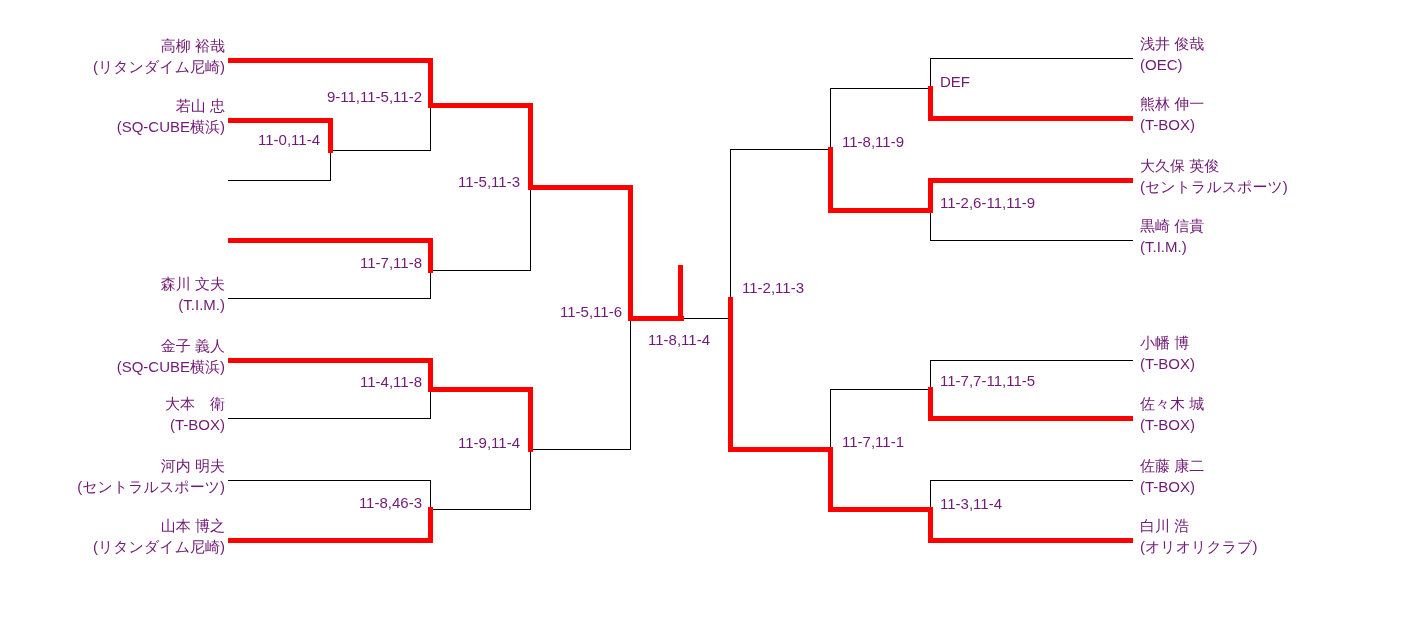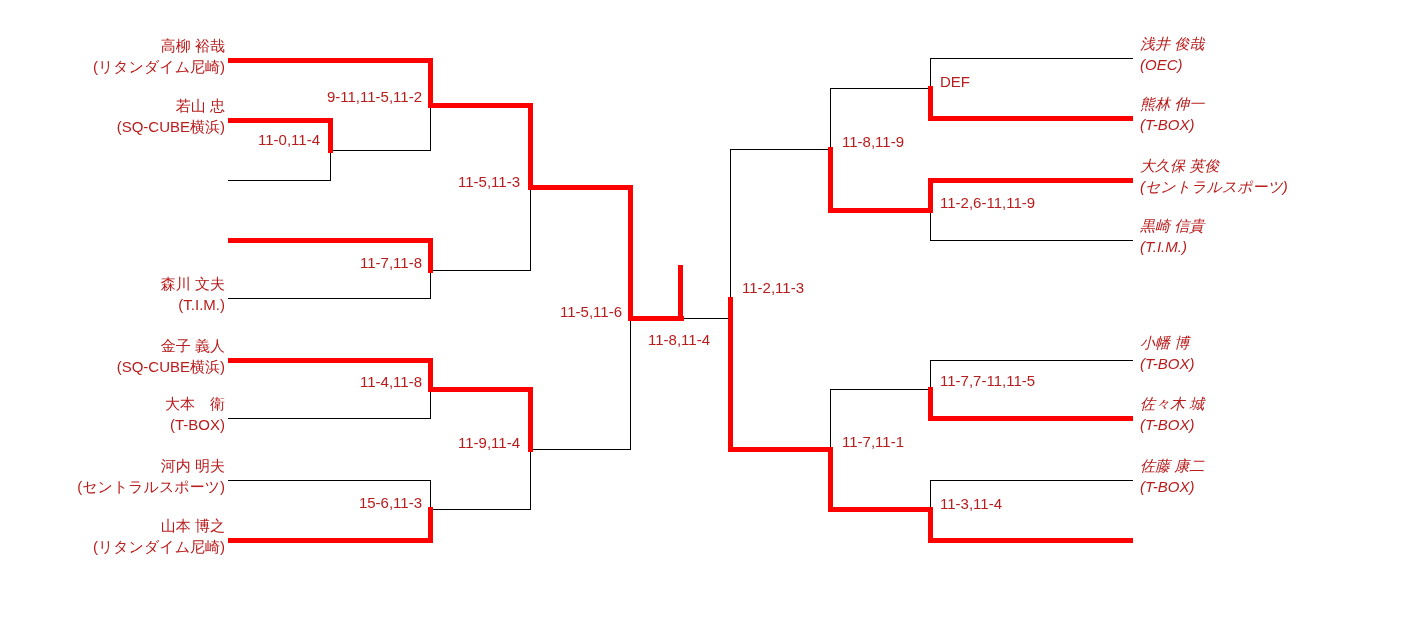"高柳 裕哉" .bracket { color: #b91c1c -> #701a75 }
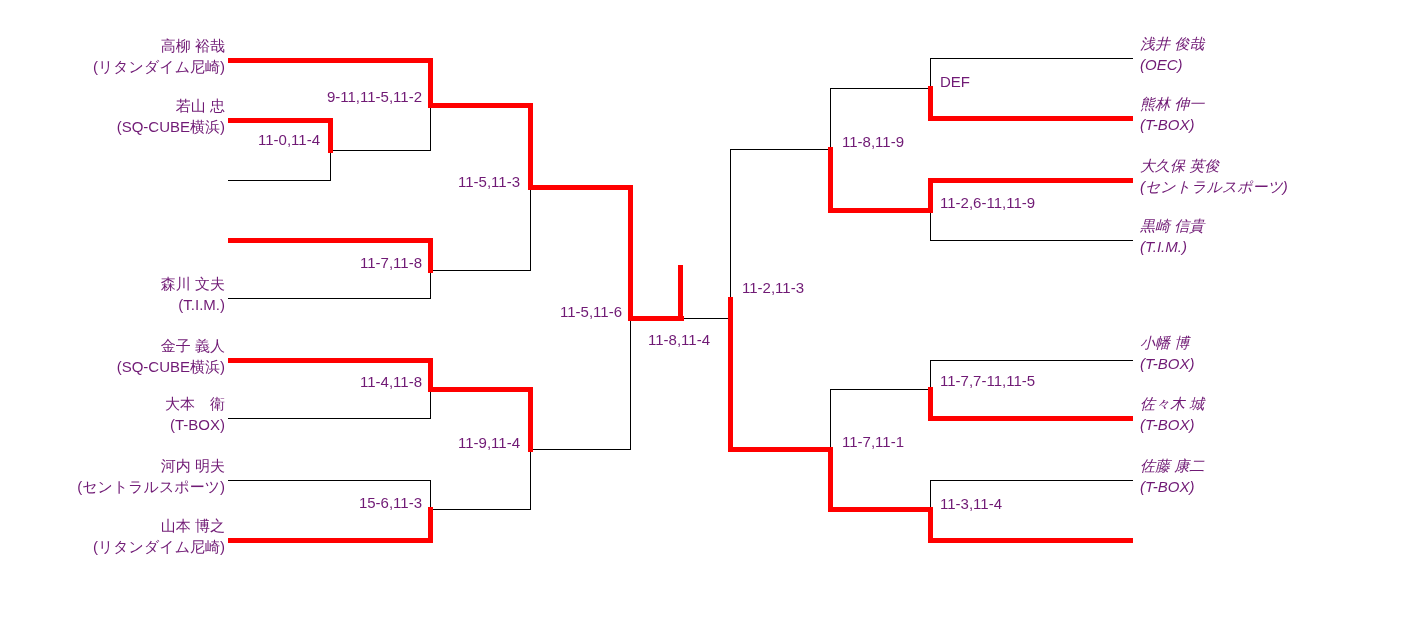"浅井 俊哉" .player.pr { font-style: italic -> none }
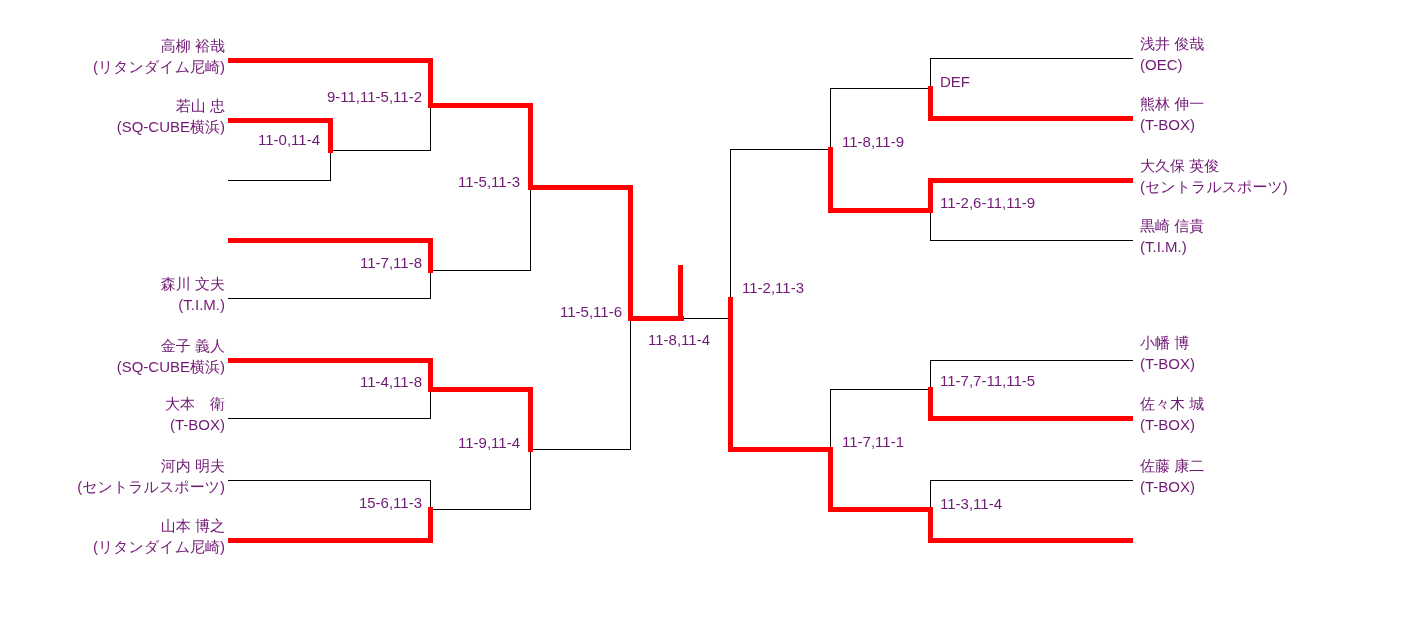"15-6,11-3" div.score { text: 15-6,11-3 -> 11-8,46-3 }
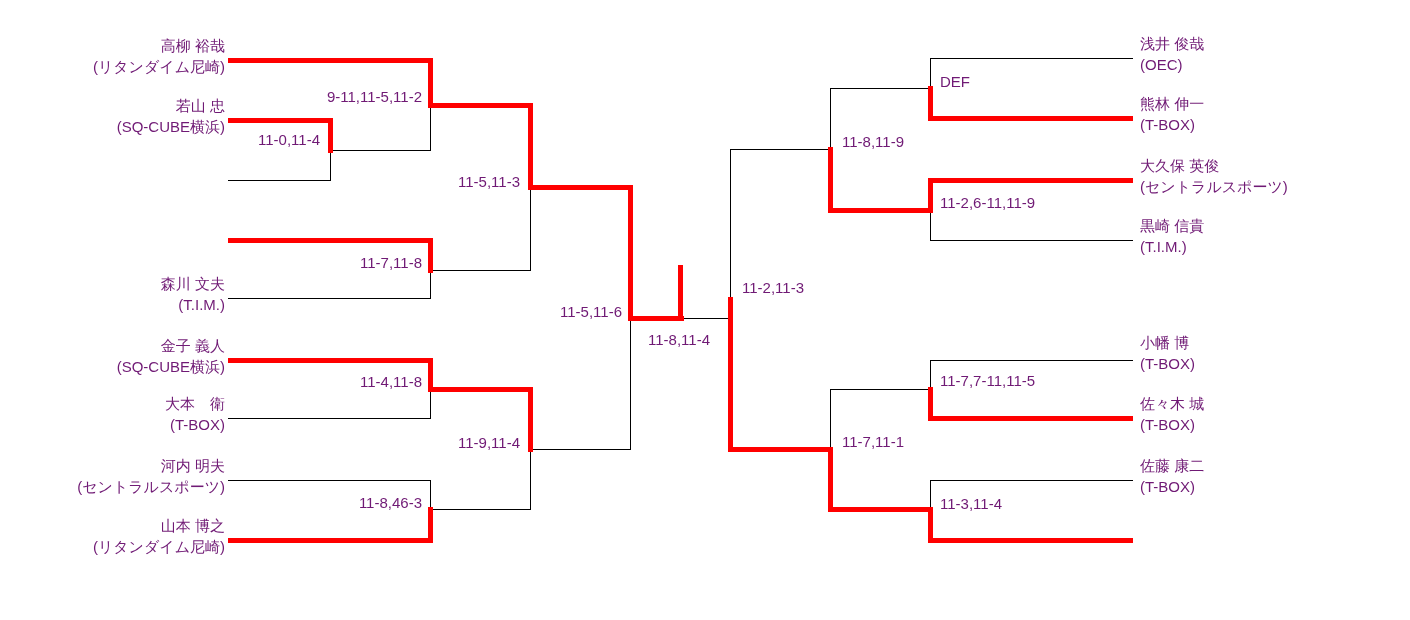"白川 浩" div.player { html: none -> <div> <div>白川 浩</div> <div>(オリオリクラブ)</div> </div> }
